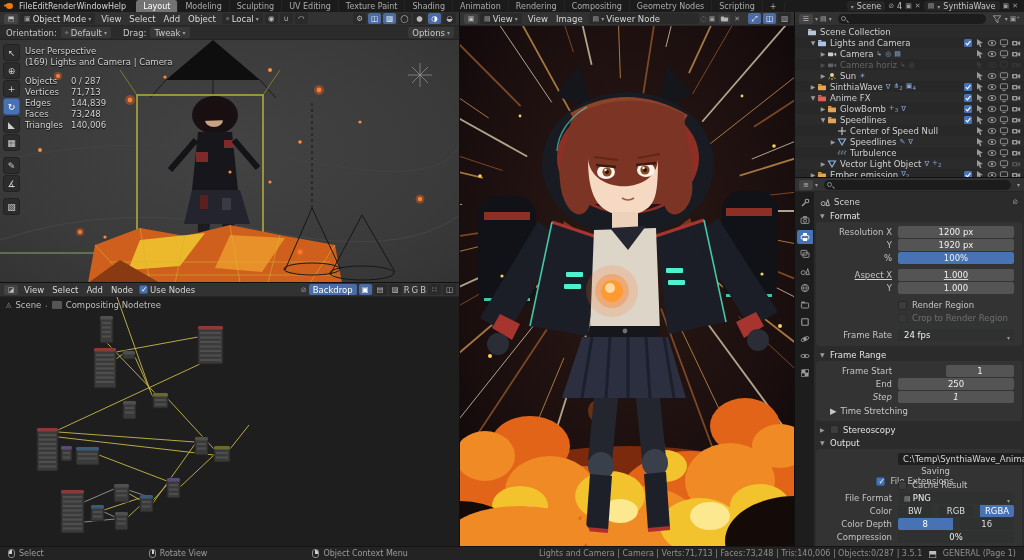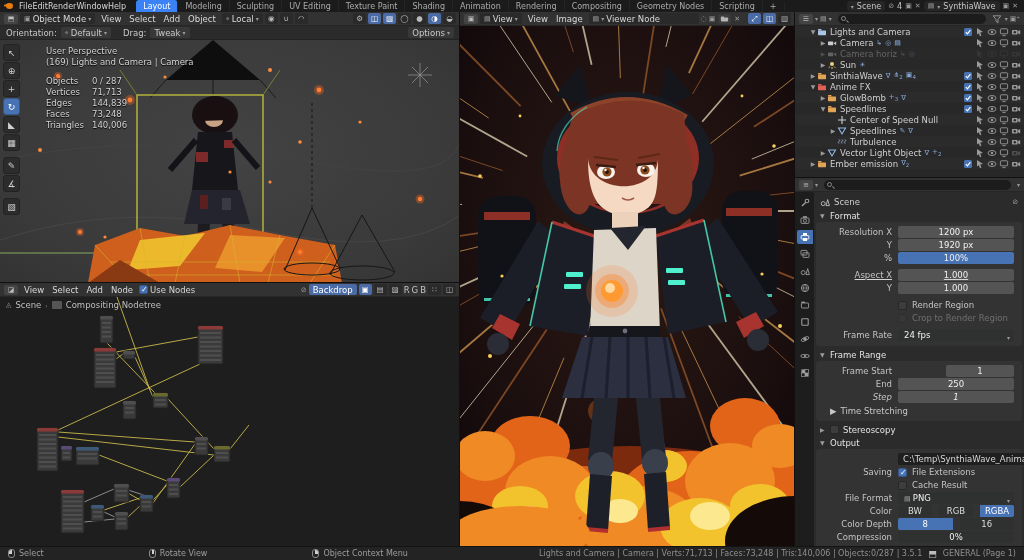"Layout" .wtab.on { background: #3b82f6 -> #737373 }
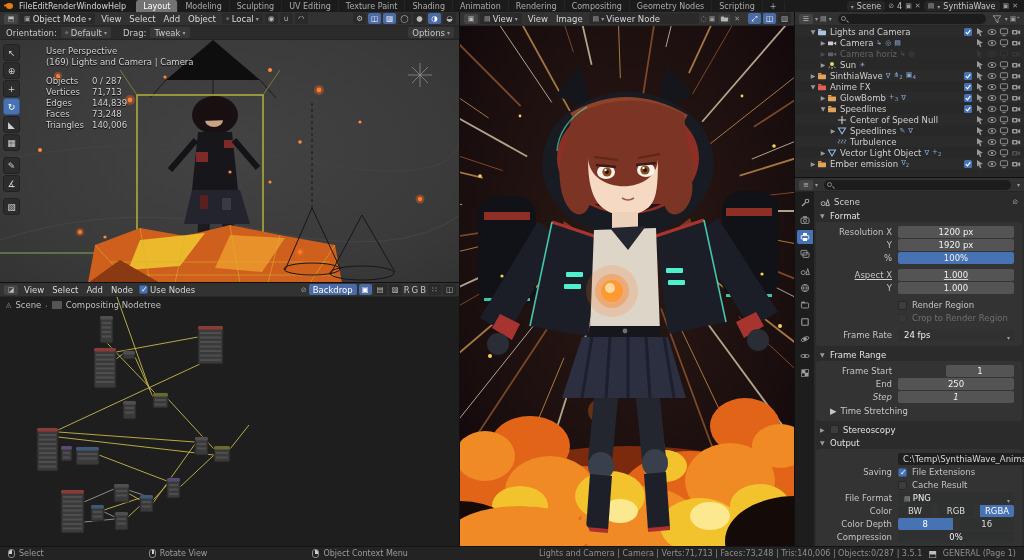"Scene Collection" div.orow { html: none -> <div> <span></span> <svg> <use></use> </svg> <span>Scene Collection</span> <span></span> </div> }
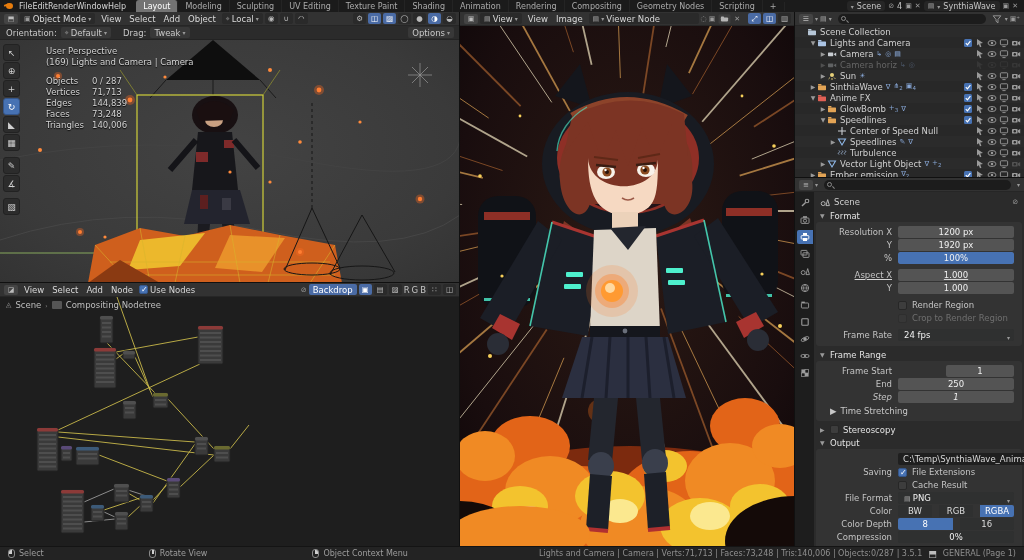"User Perspective" #vp-overlay { left: 46px -> 25px }
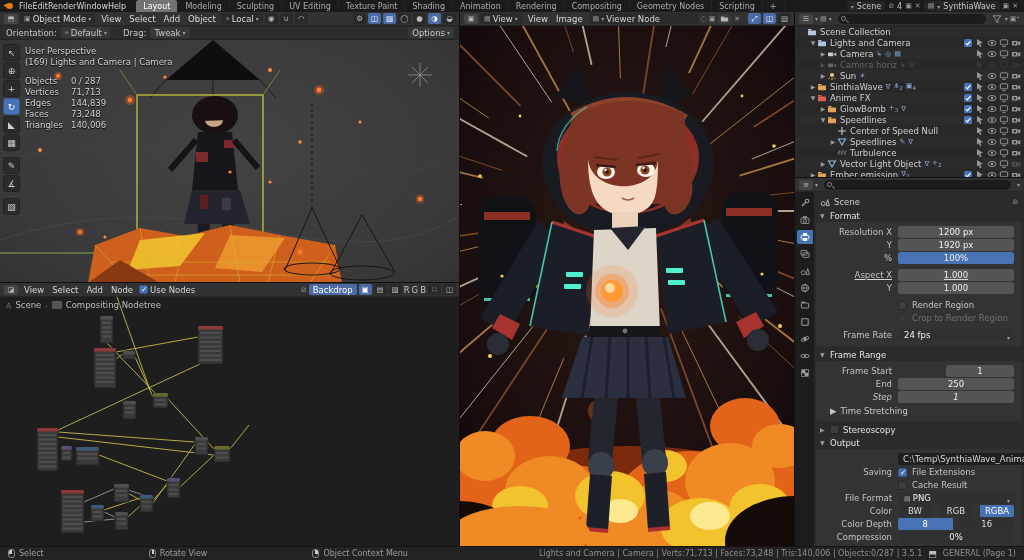"Saving" div.prow { flex-direction: none -> column }
